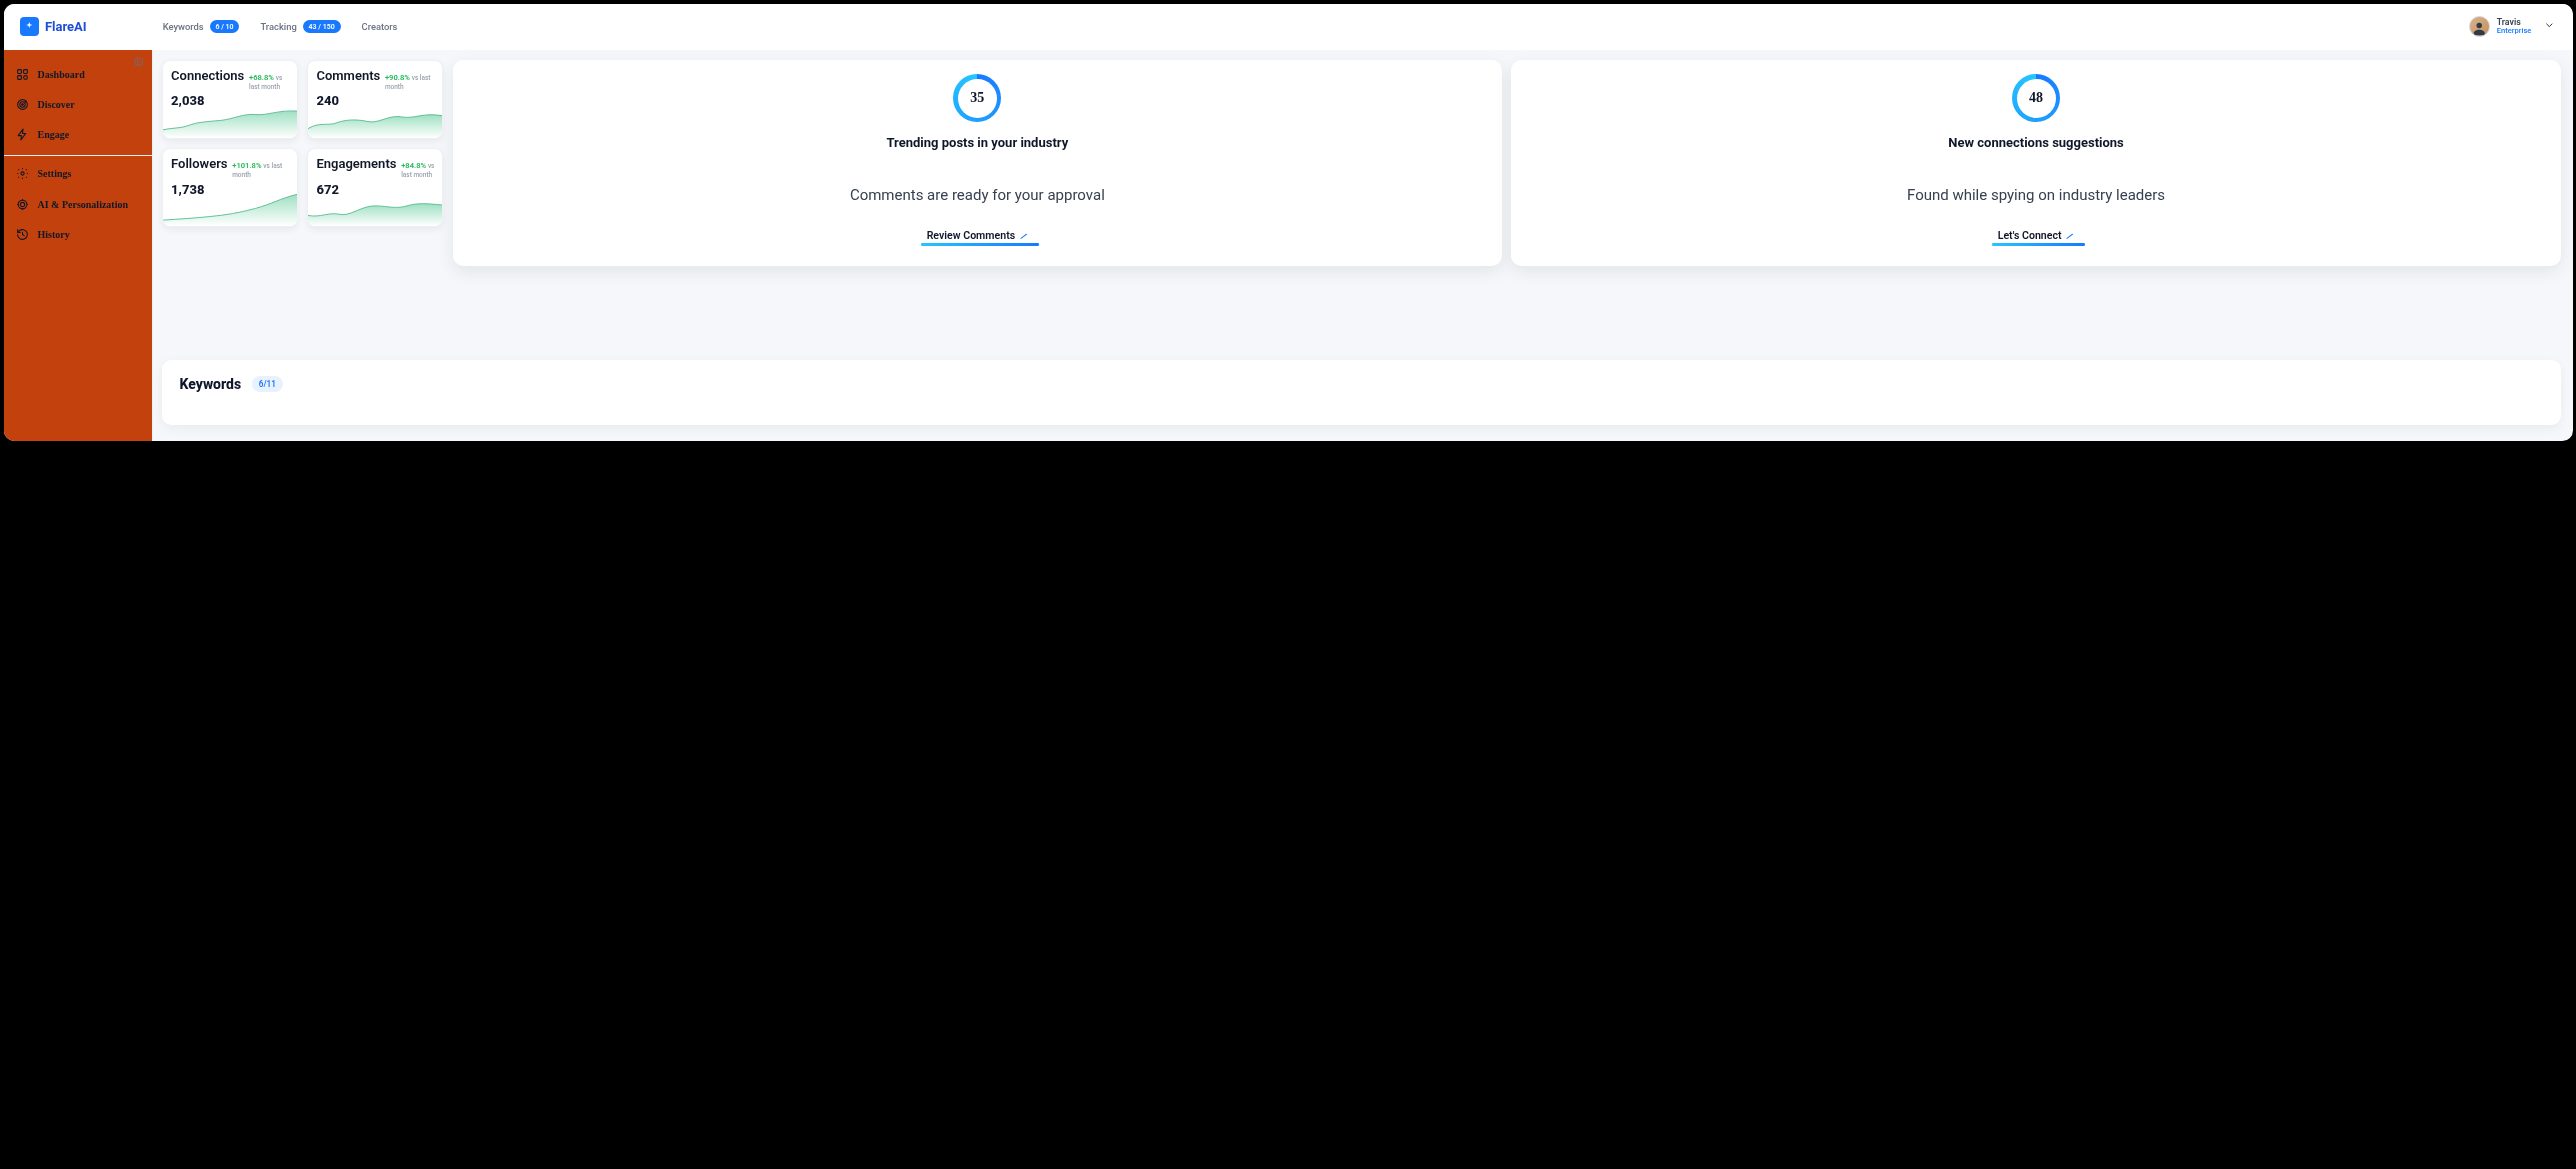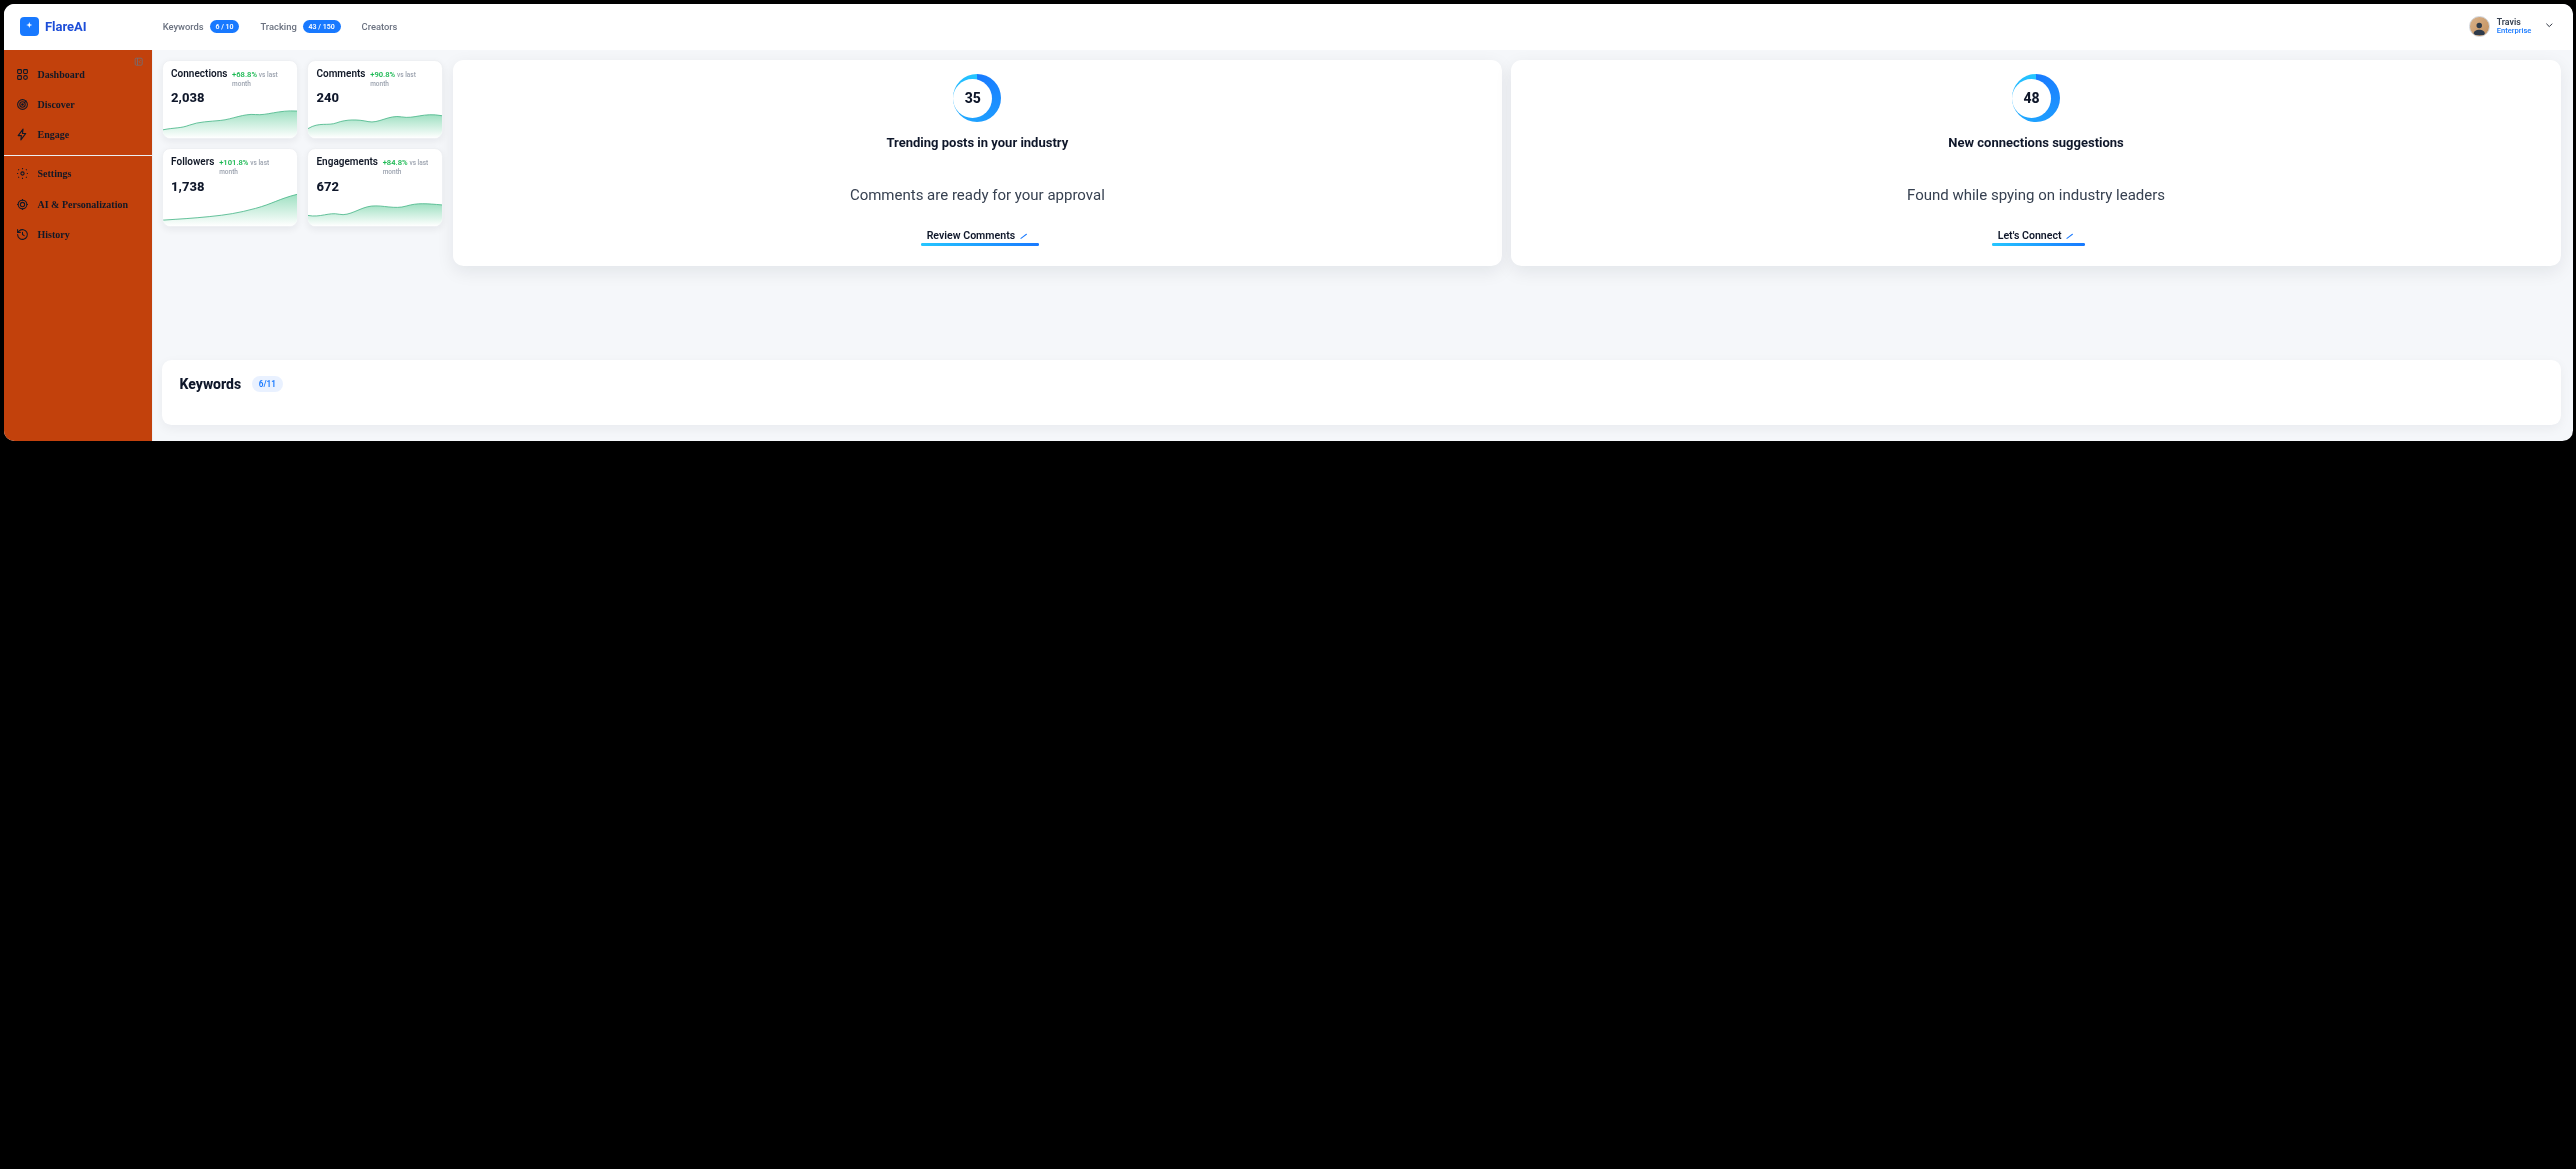"Connections" .stat-title { font-size: 10px -> 13px }
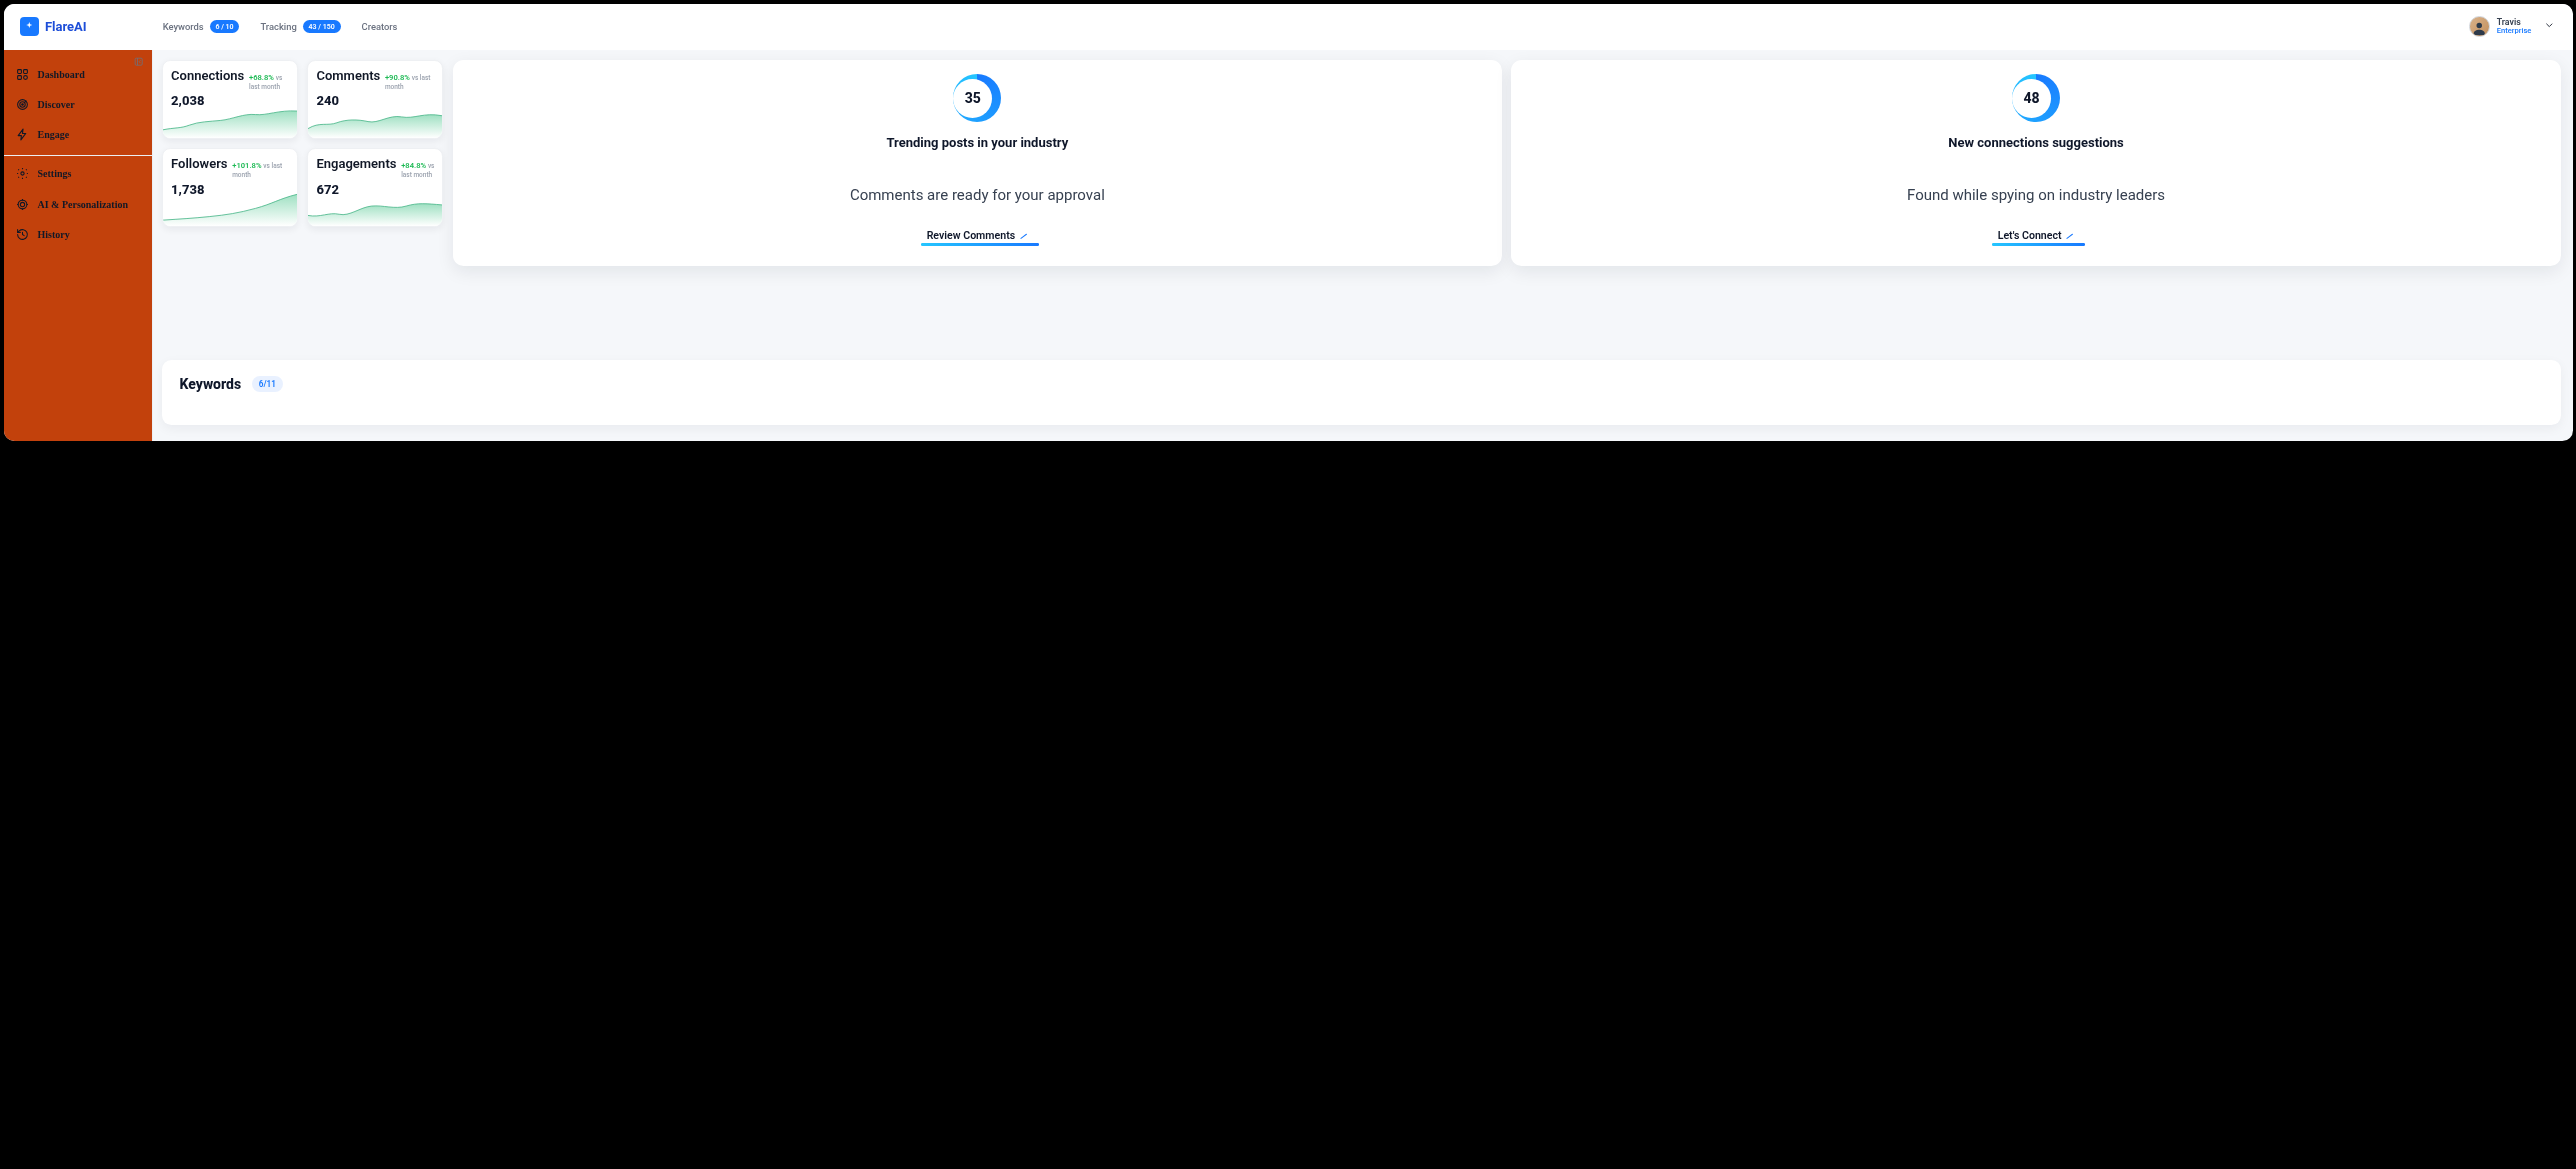"35" .ring { font-family: none -> Liberation Serif, serif; justify-content: none -> center }
